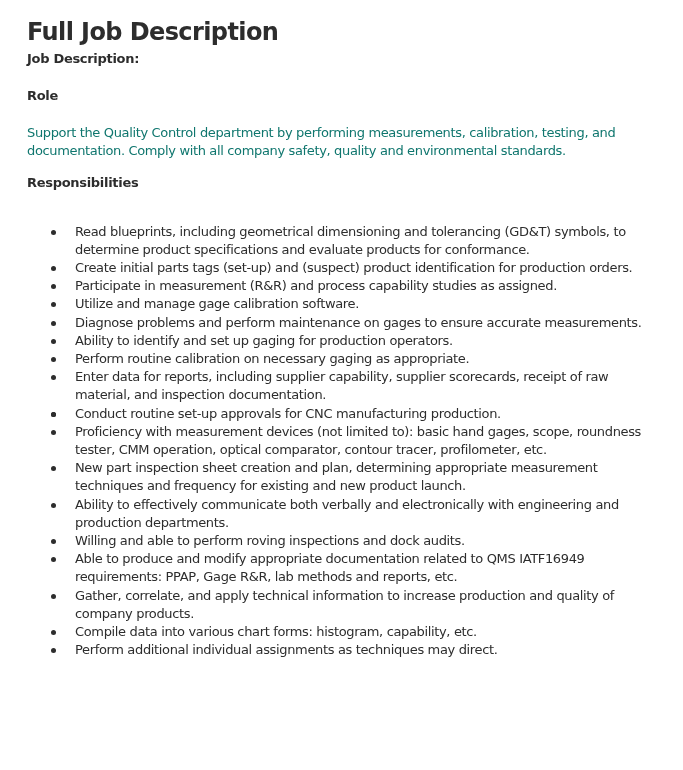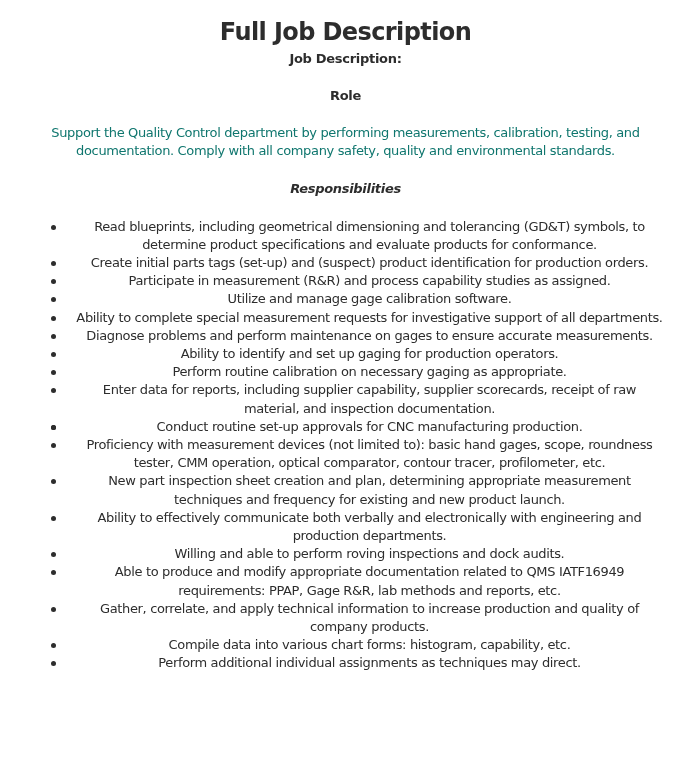"Full Job Description" .page { text-align: center -> none }
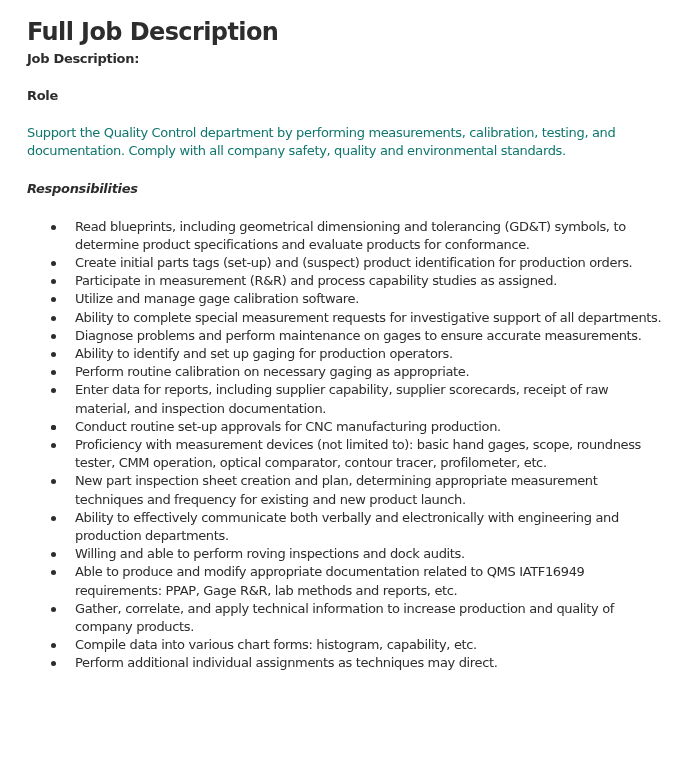"Responsibilities" .lbl-resp { font-style: italic -> none; margin-top: 19px -> 13px }
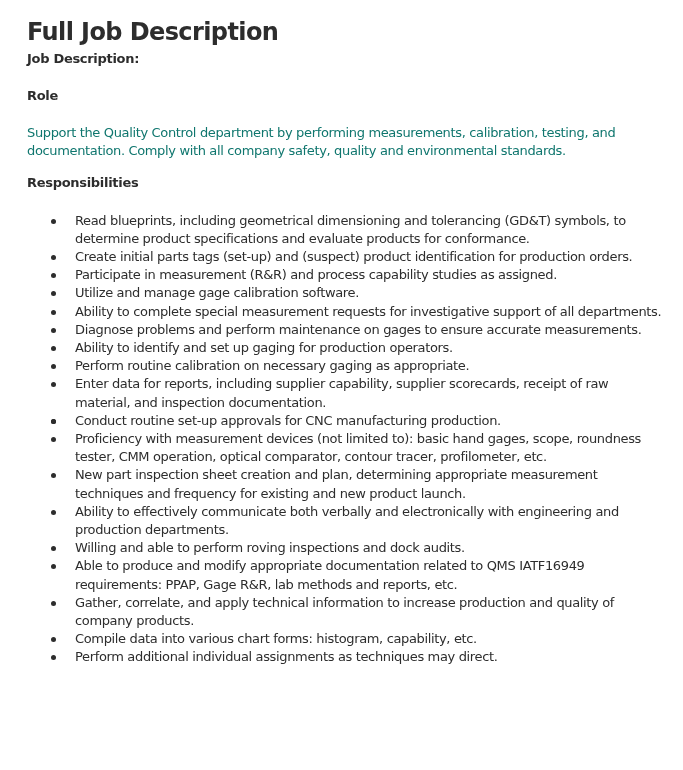"Read blueprints, including geometrical" ul.resp { margin: 20px 0 0 0 -> 31px 0 0 0 }
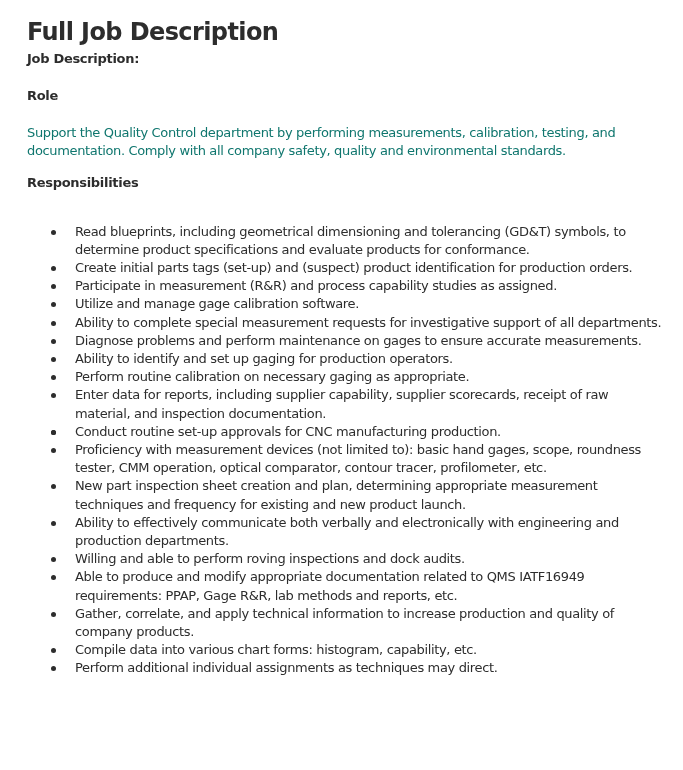"Ability to complete special measurement" li { html: <li><span></span><span>Ability to complete special measurement requests for investigative support of all departments.</span></li> -> none }
